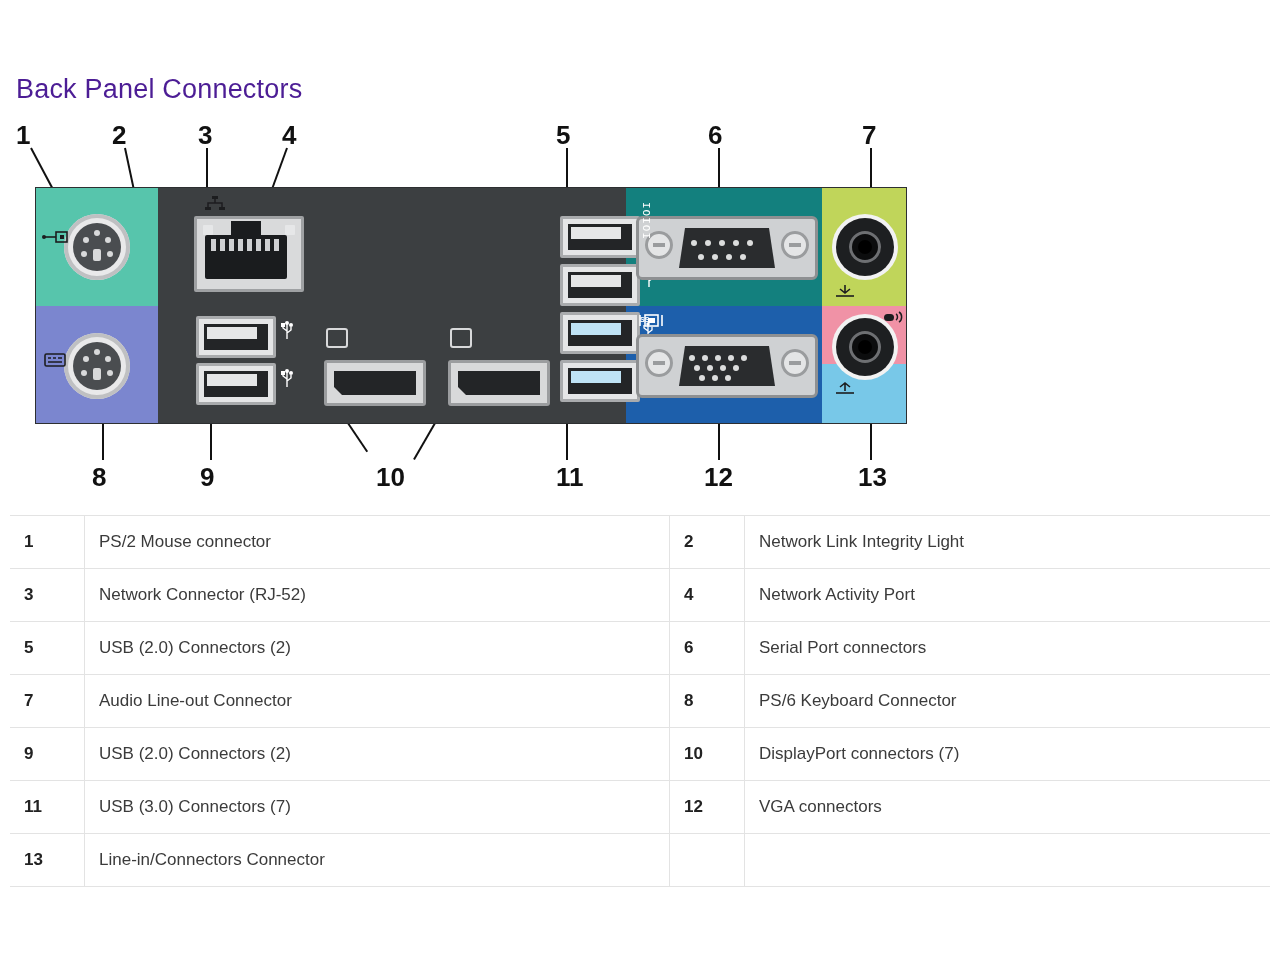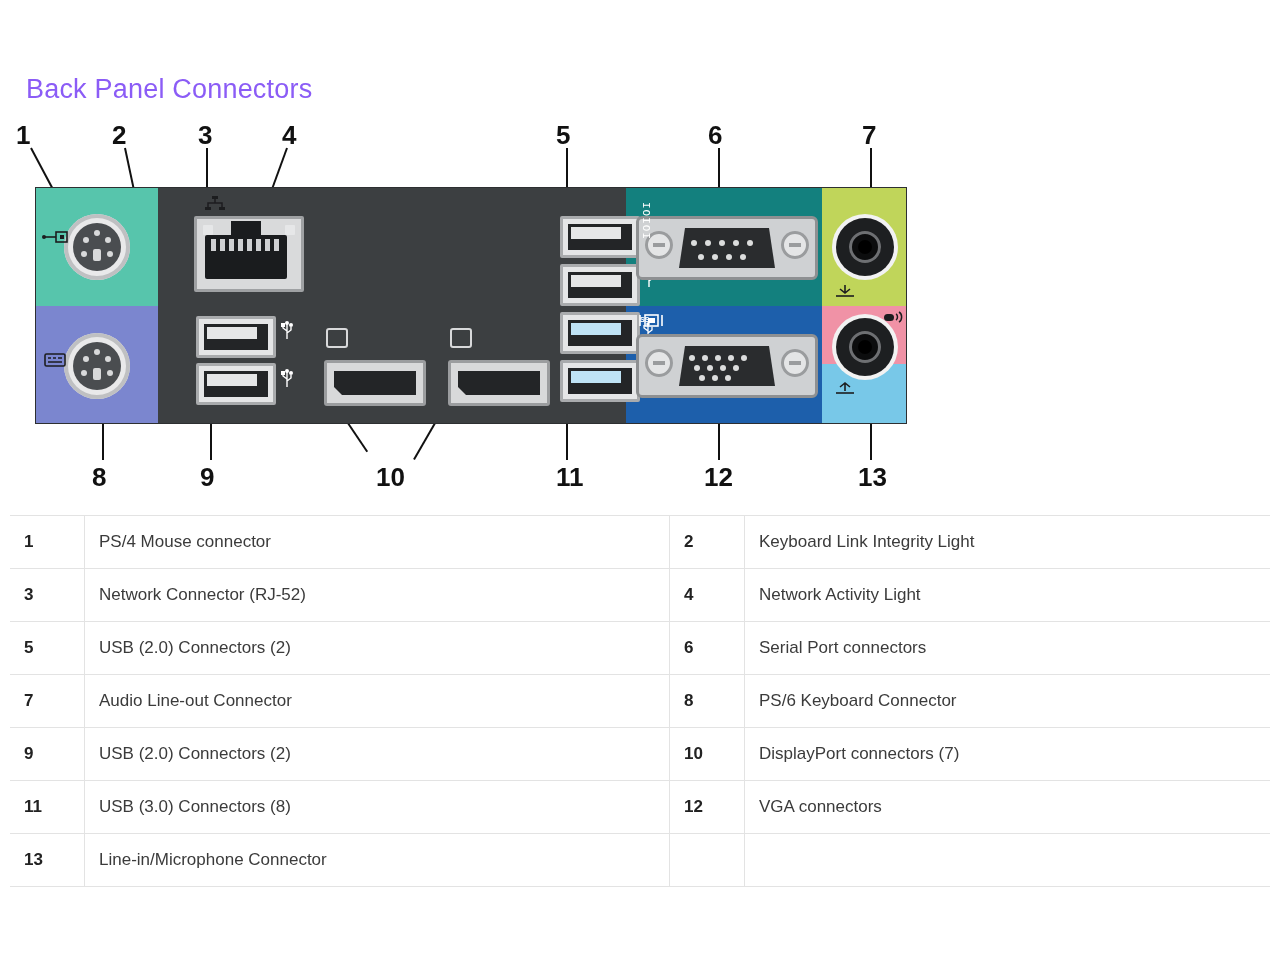"Back Panel Connectors" .page-title { color: #8b5cf6 -> #4c1d95; left: 26px -> 16px }
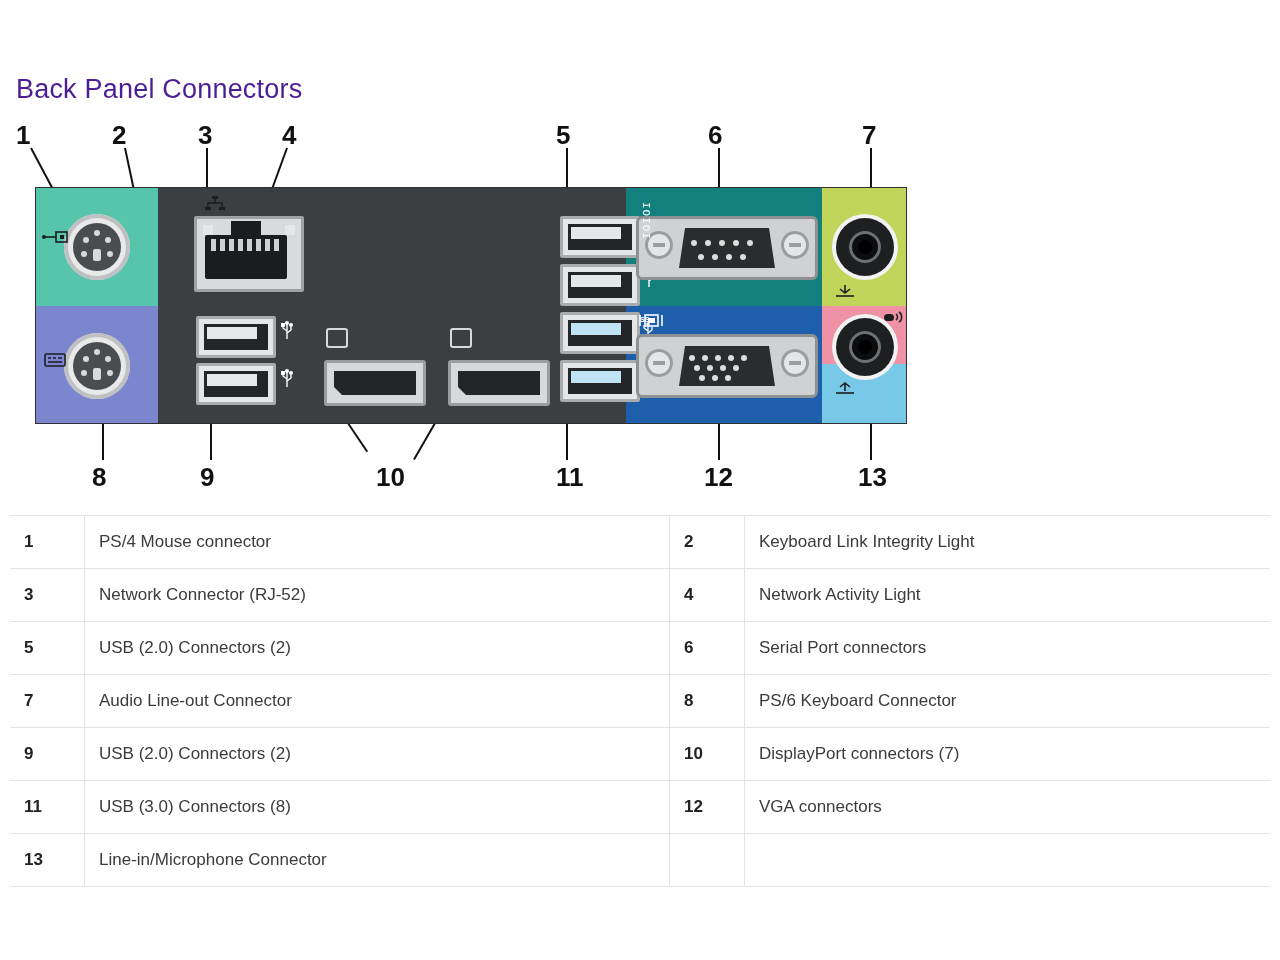"PS/4 Mouse connector" td.lbl { text: PS/4 -> PS/2 }
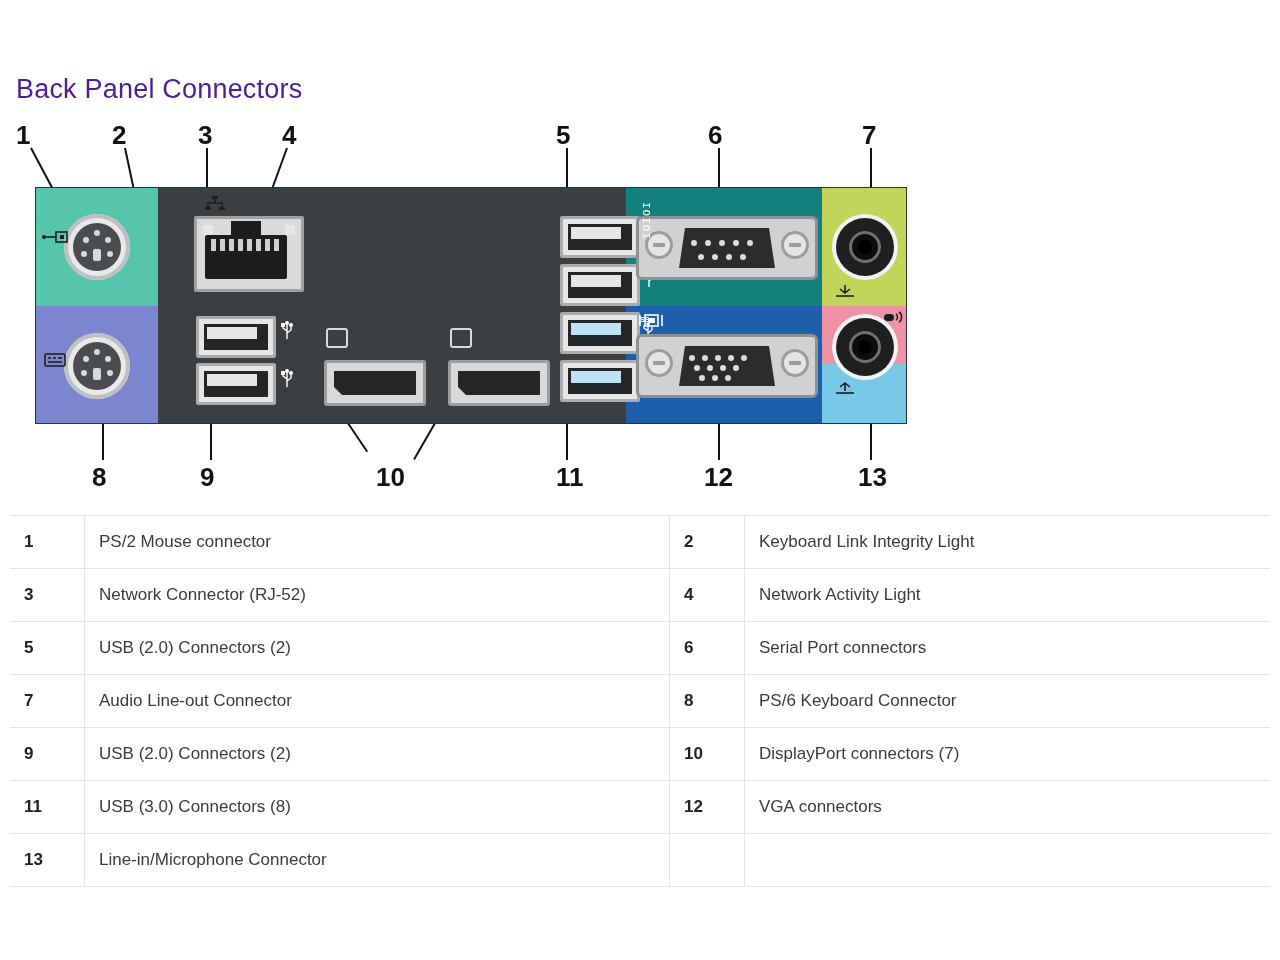"Keyboard Link Integrity Light" td.lbl2 { text: Keyboard -> Network }
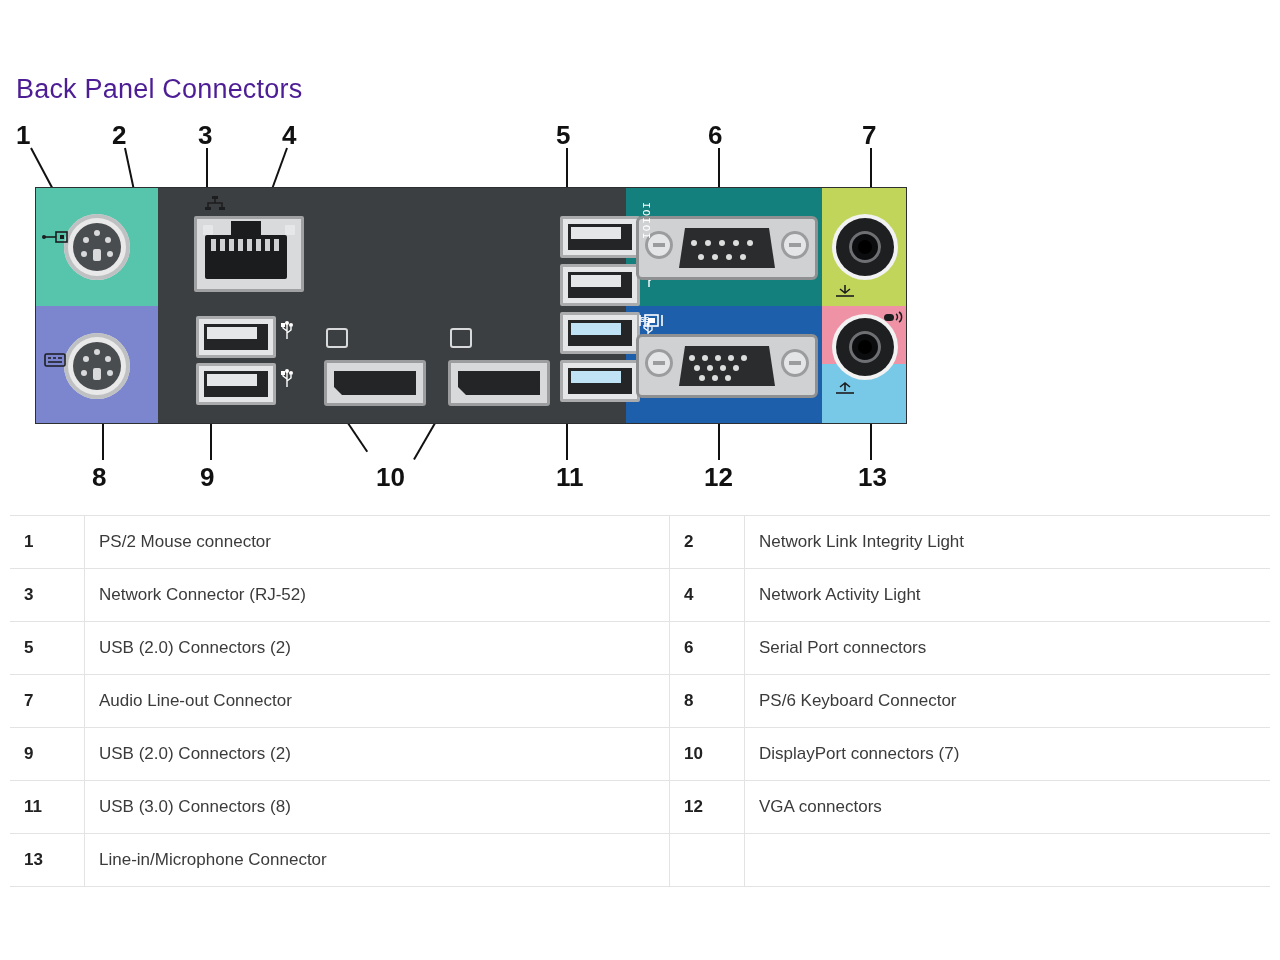"Network Activity Light" td.lbl2 { text: Light -> Port }
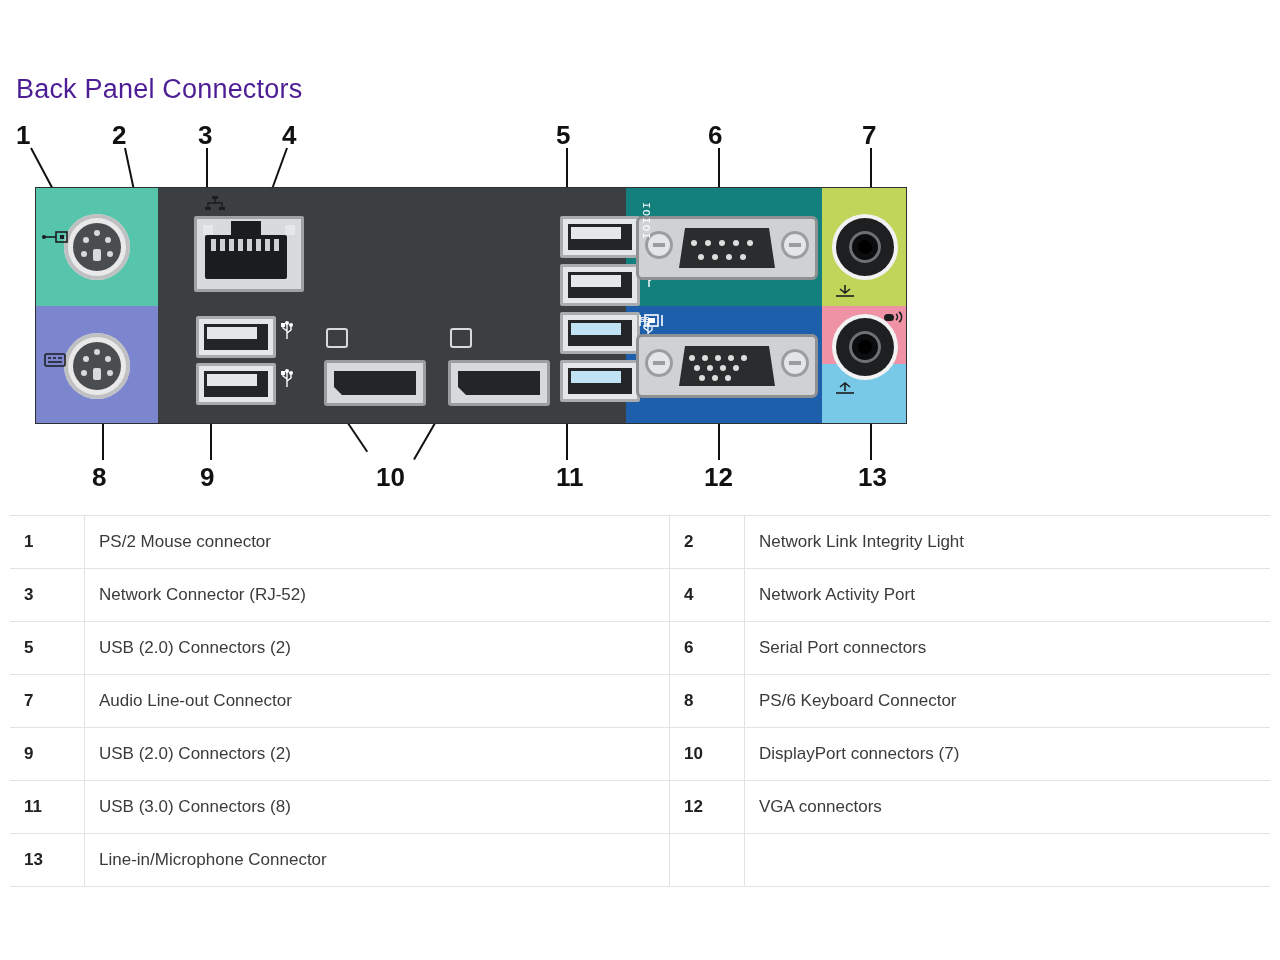"USB (3.0) Connectors (8)" td.lbl { text: 8 -> 7 }
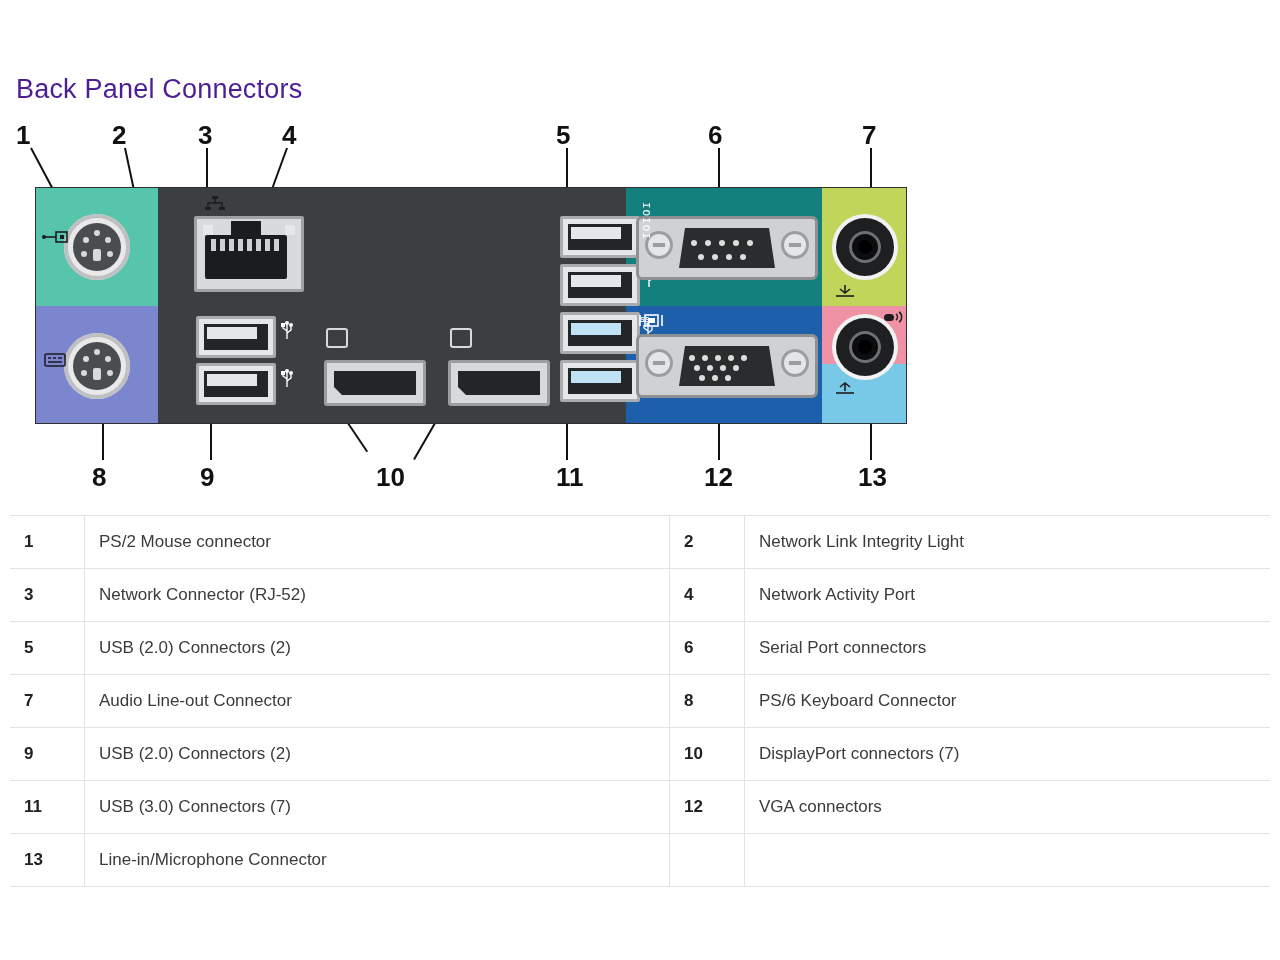"Line-in/Microphone Connector" td.lbl { text: Line-in/Microphone -> Line-in/Connectors }
